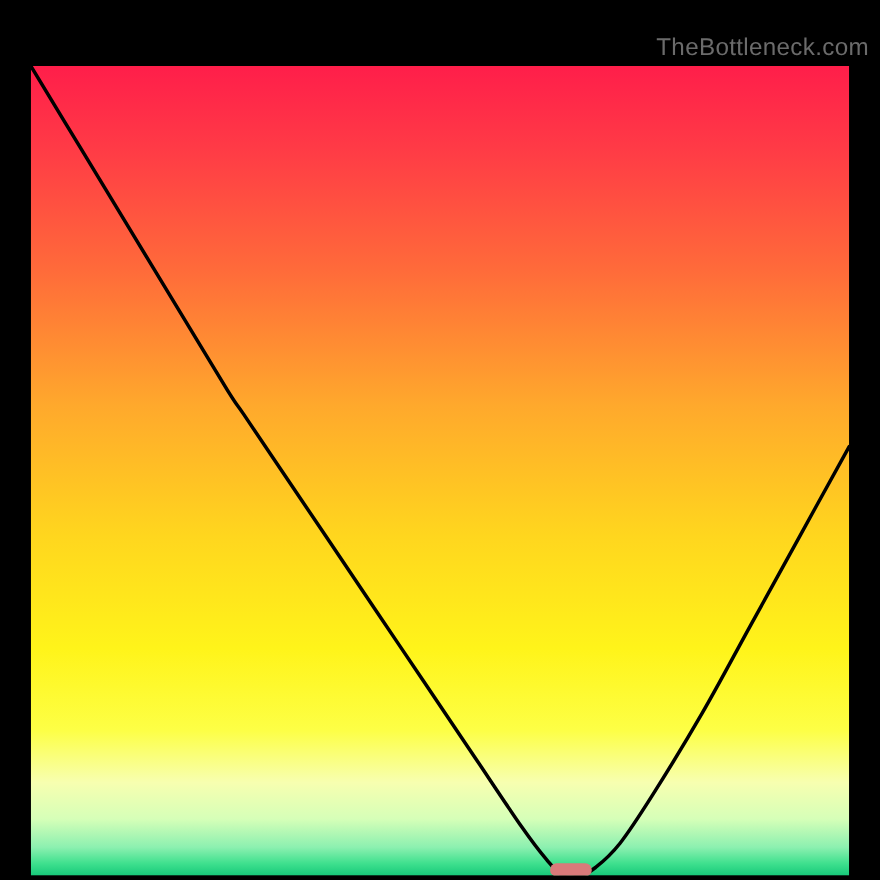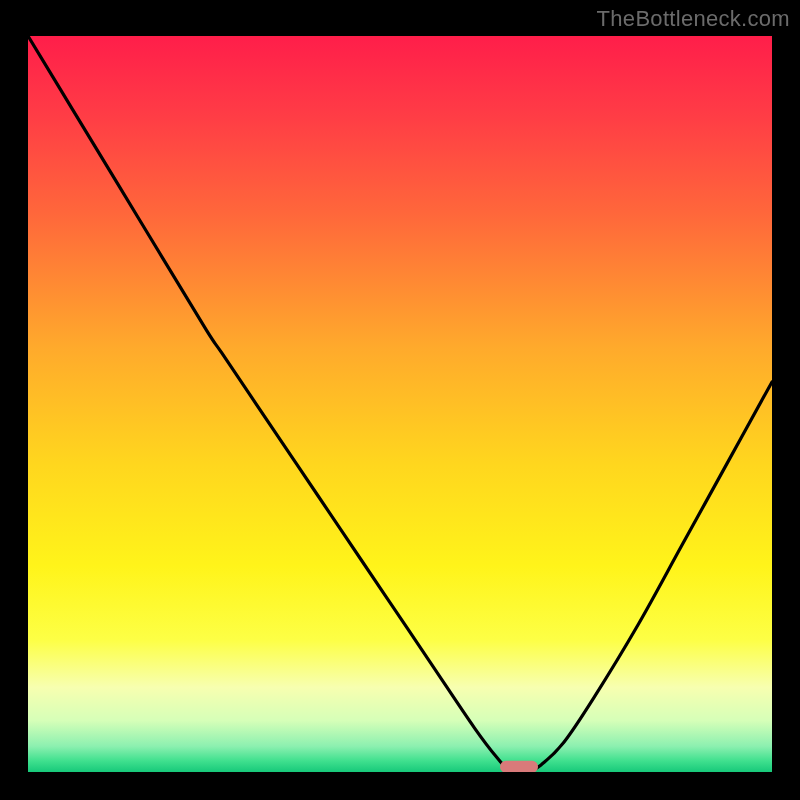"TheBottleneck.com" .outer { margin-top: none -> 24px }
